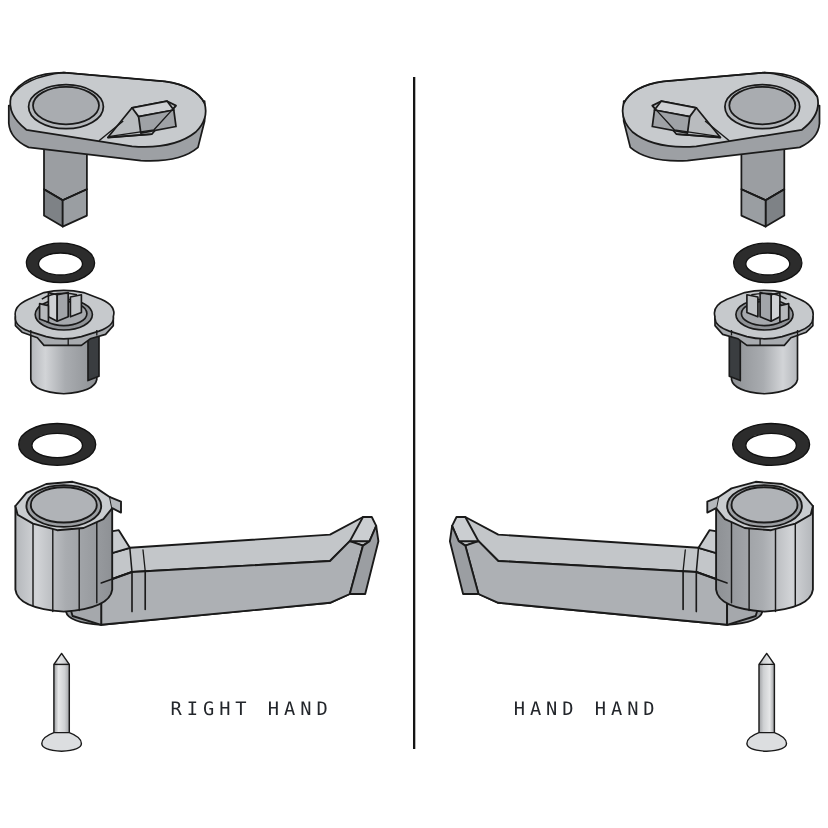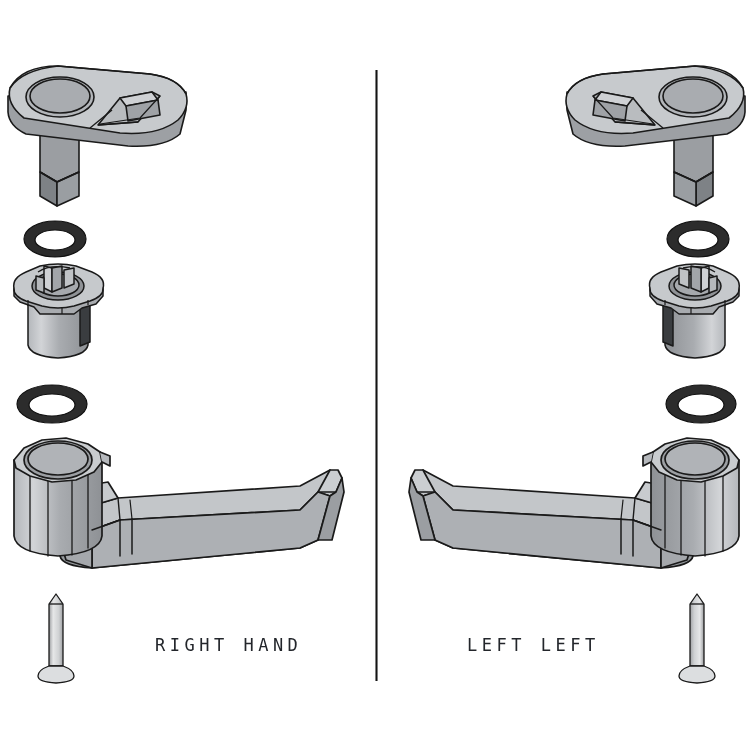"LEFT LEFT" div.hand-label { text: LEFT LEFT -> HAND HAND }
